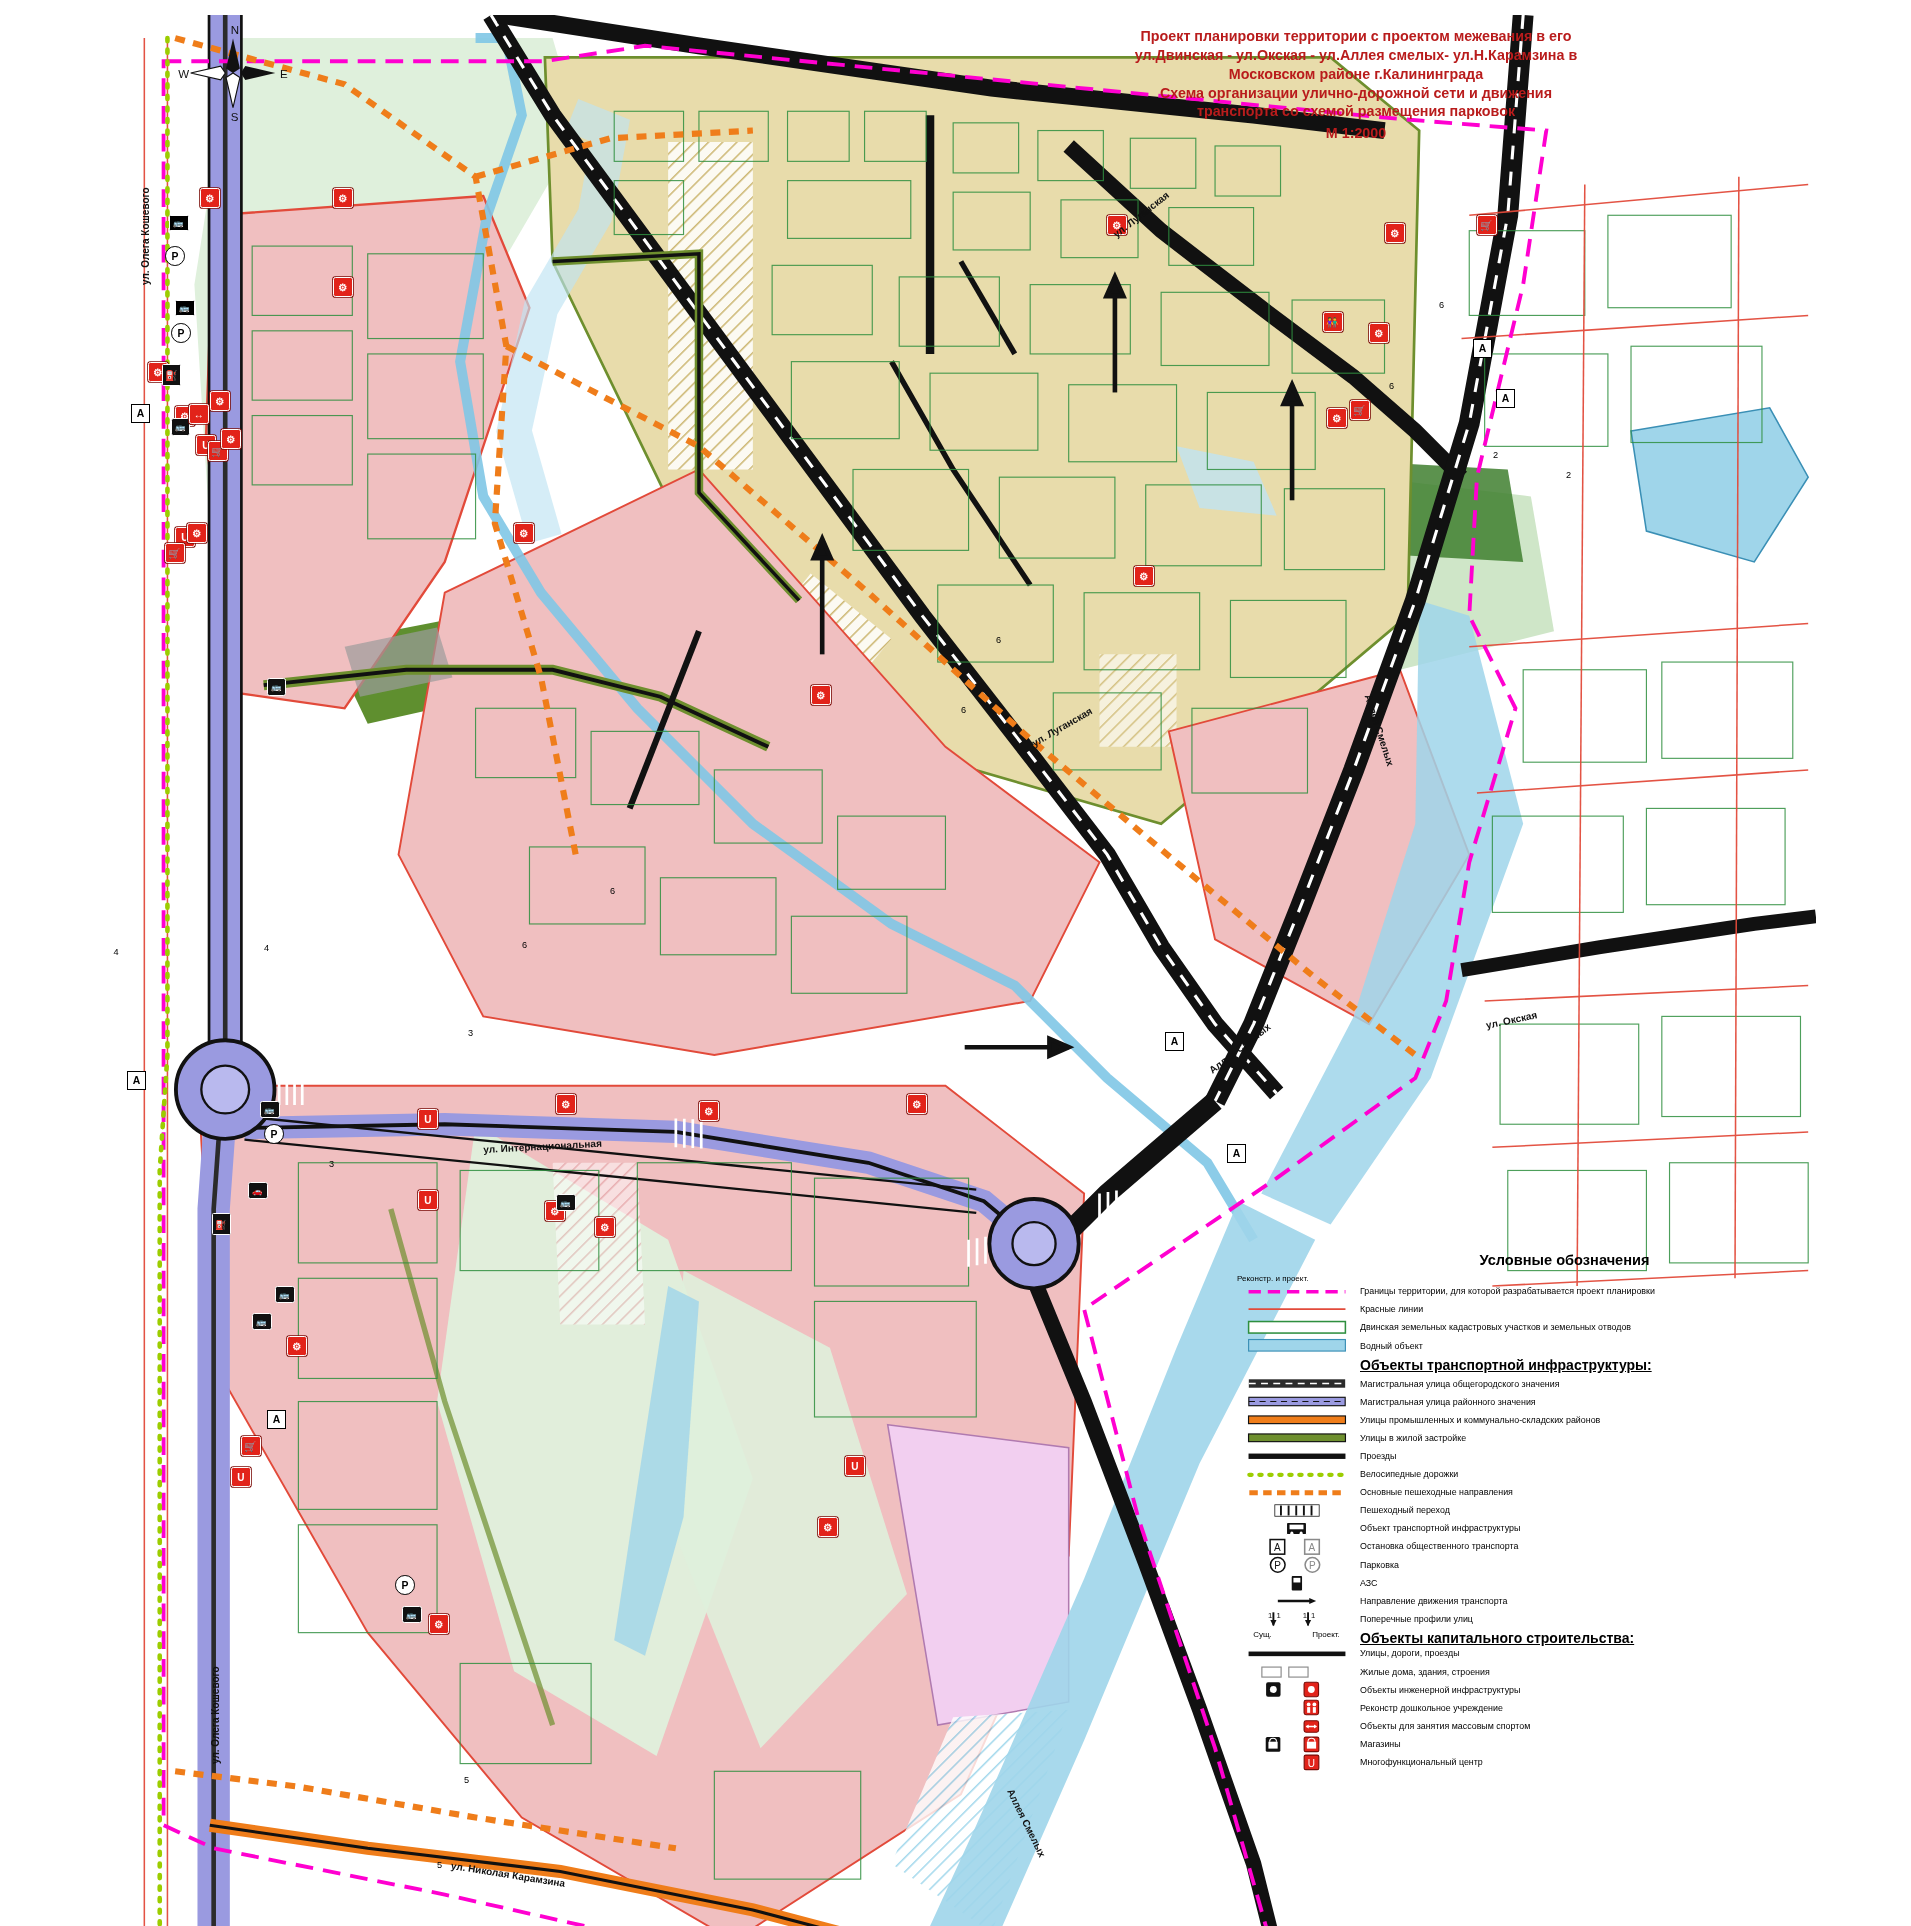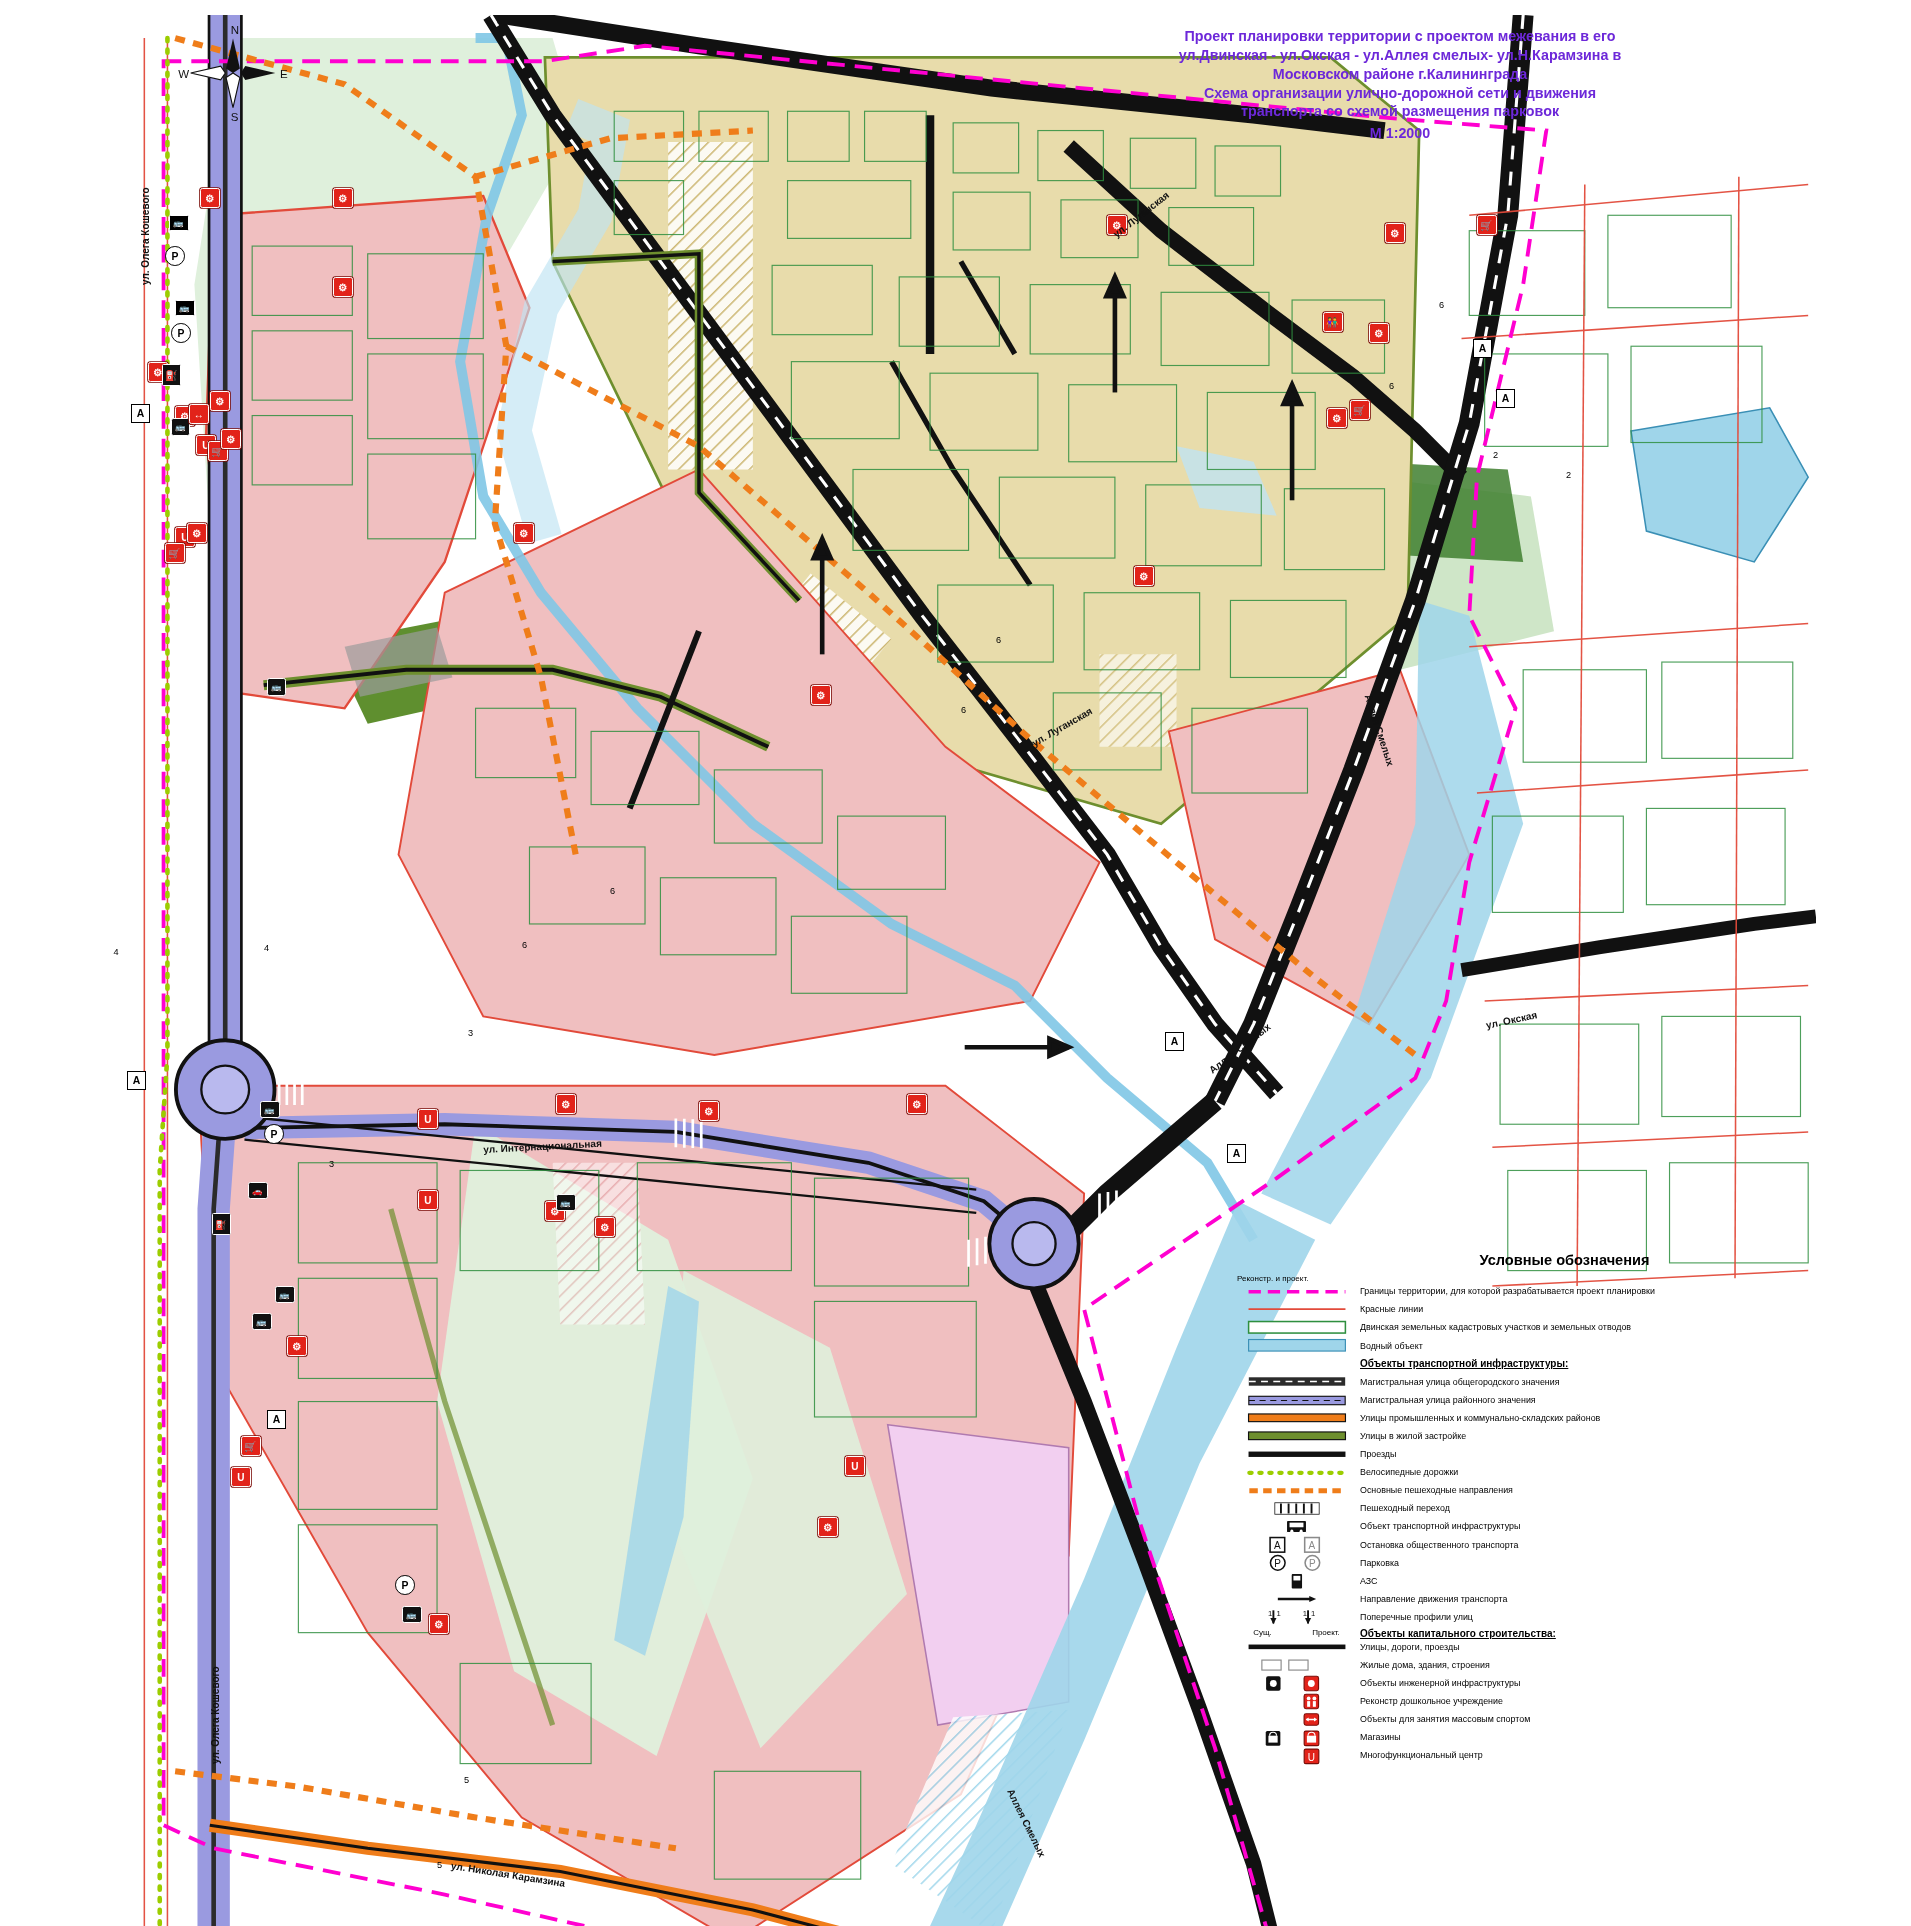"Проект планировки территории с проектом" #title { color: #6d28d9 -> #b91c1c; left: 932px -> 888px }
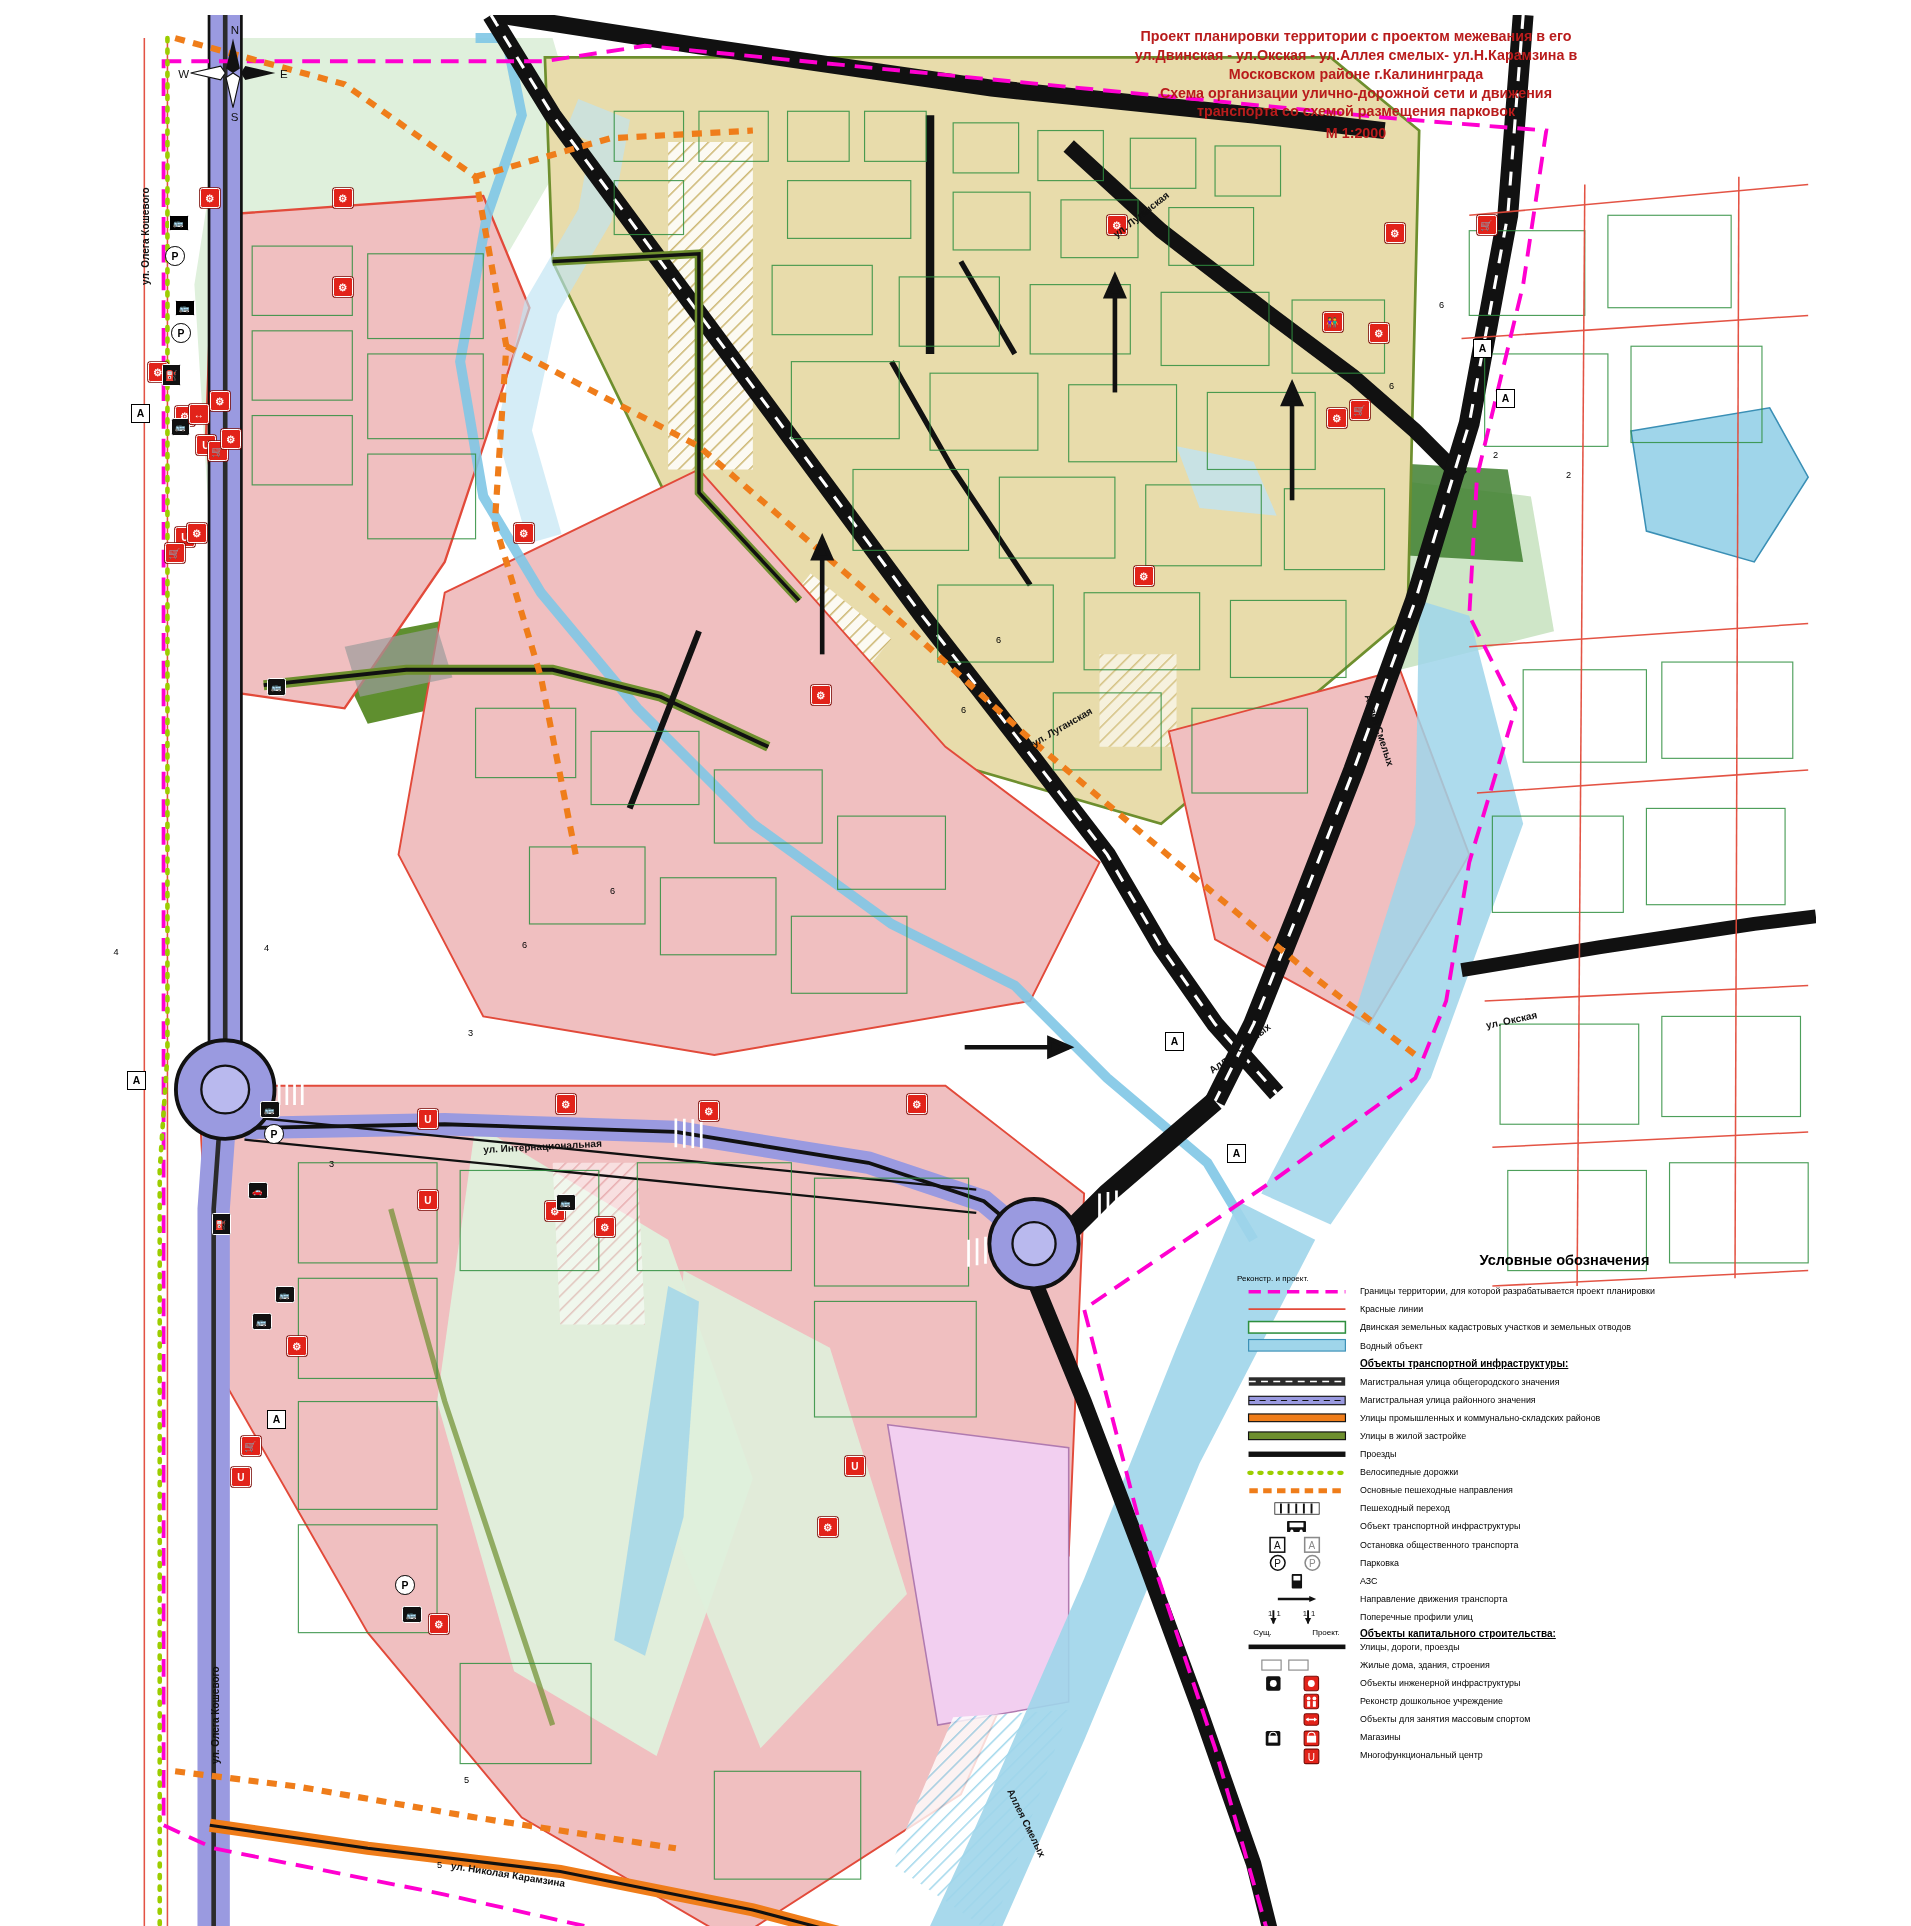"Объекты транспортной инфраструктуры:" .lg-head { font-size: 10px -> 14px }
